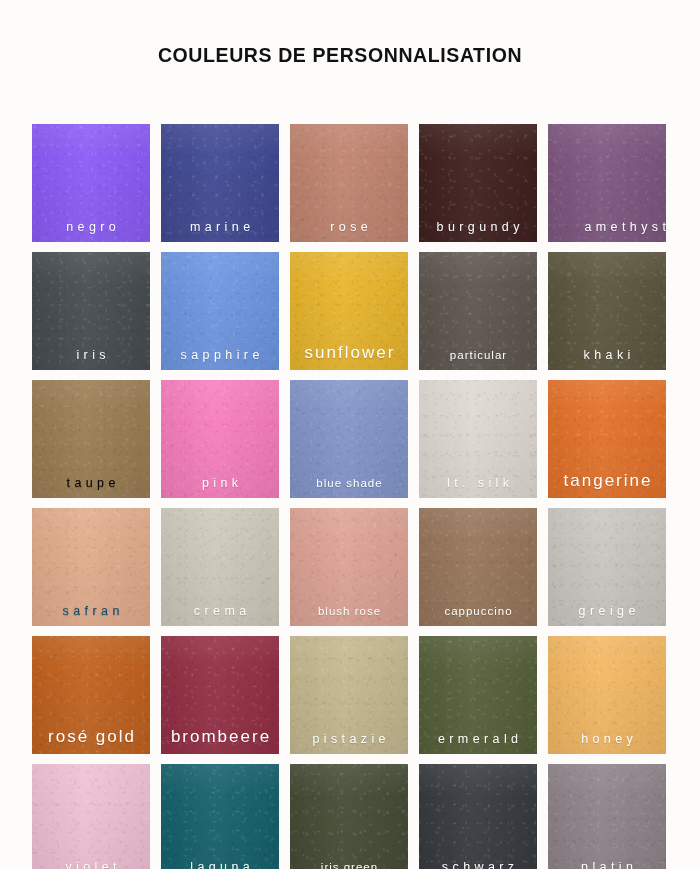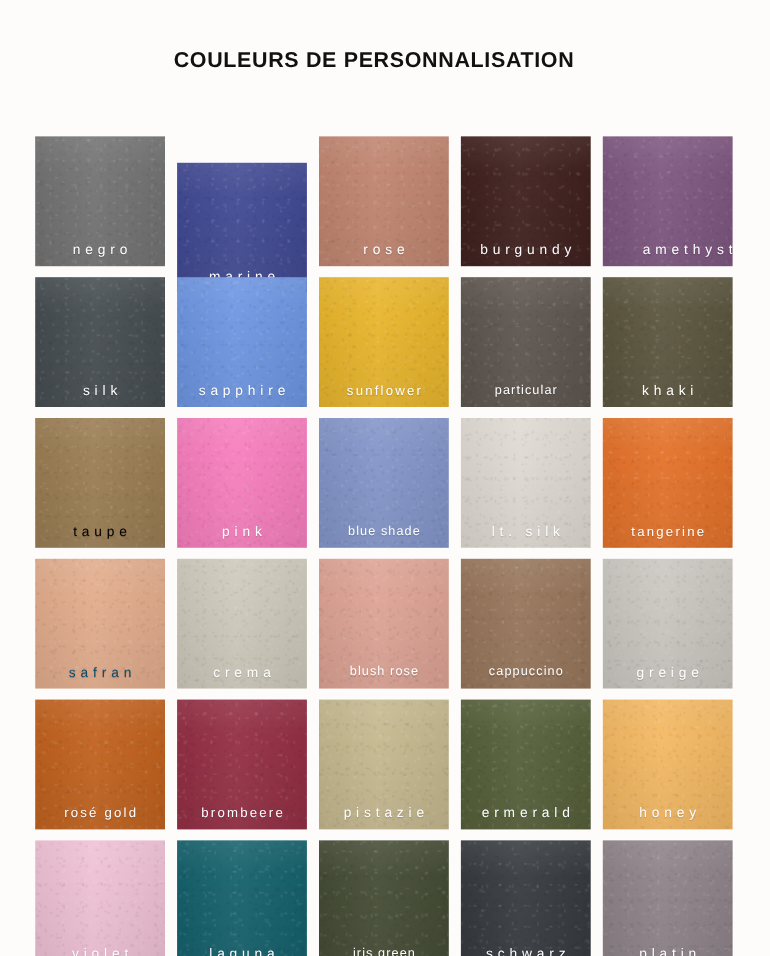"negro" div.swatch { background-color: #737373 -> #8b5cf6 }
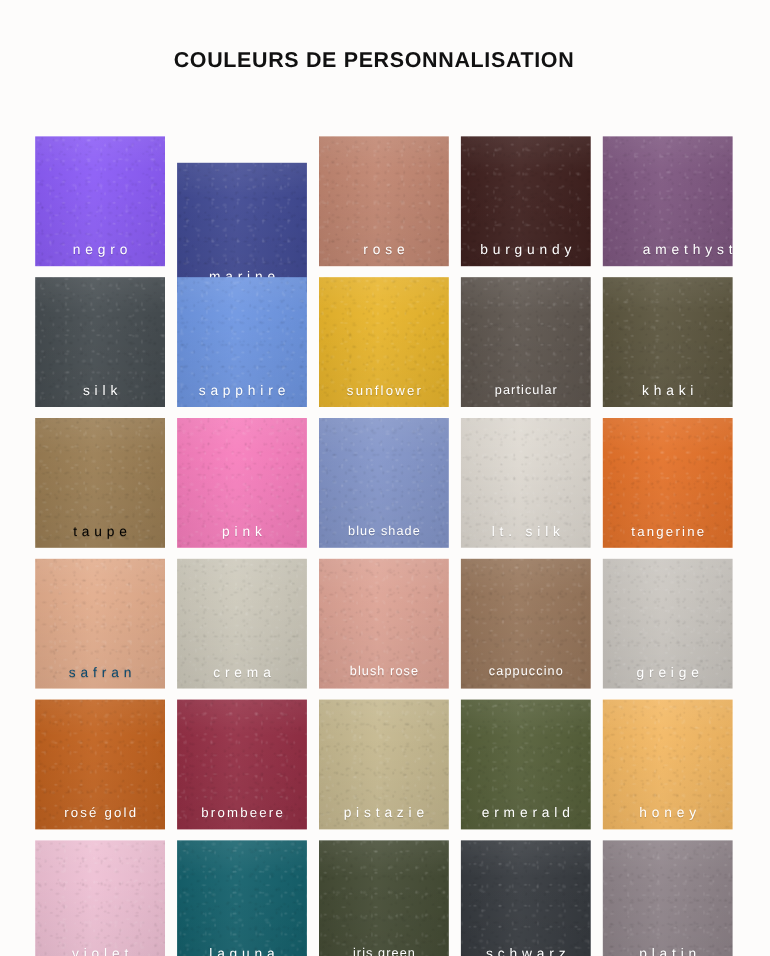"marine" div.swatch { margin-top: 24px -> none }
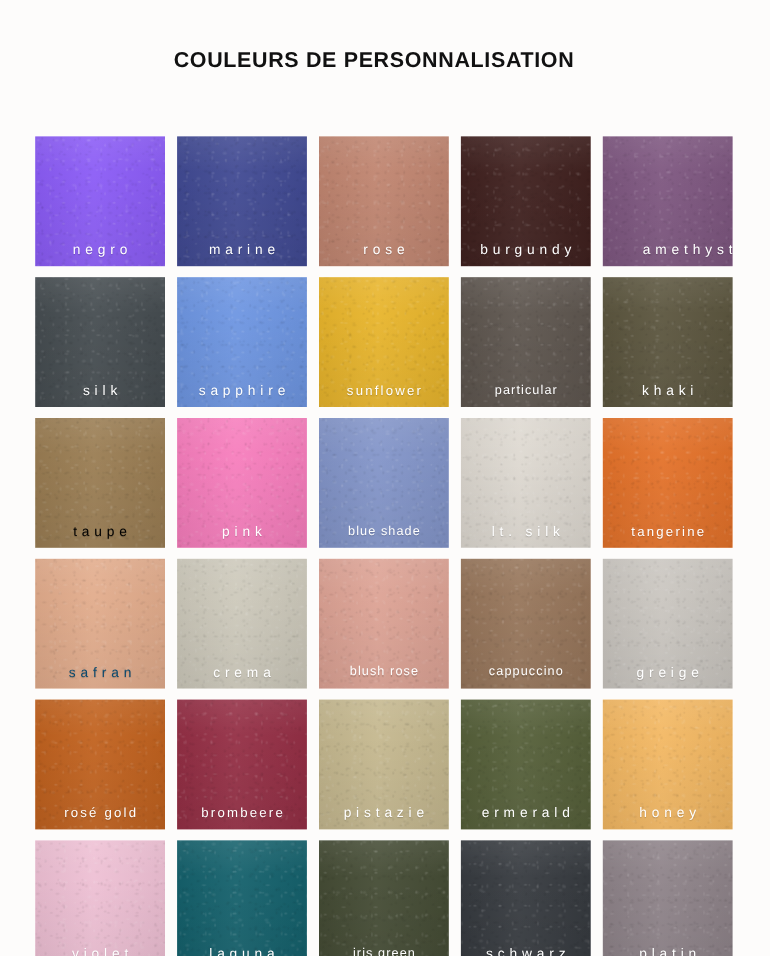"silk" span.swatch-label { text: silk -> iris }
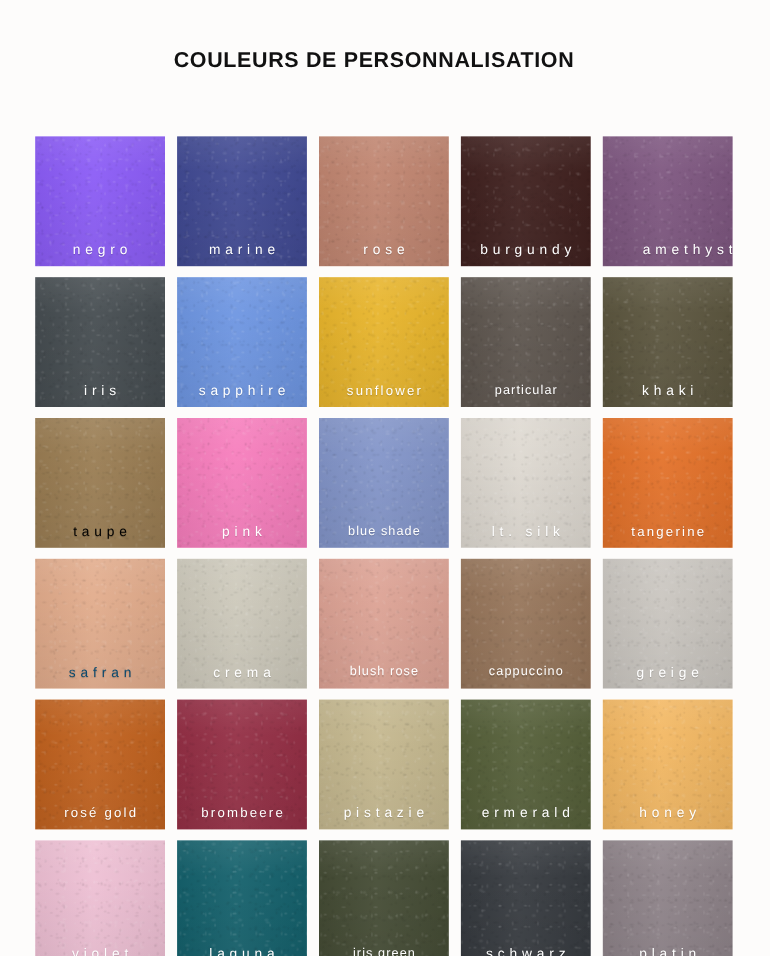"sunflower" .swatch-label.tight { font-size: 12px -> 17px }
